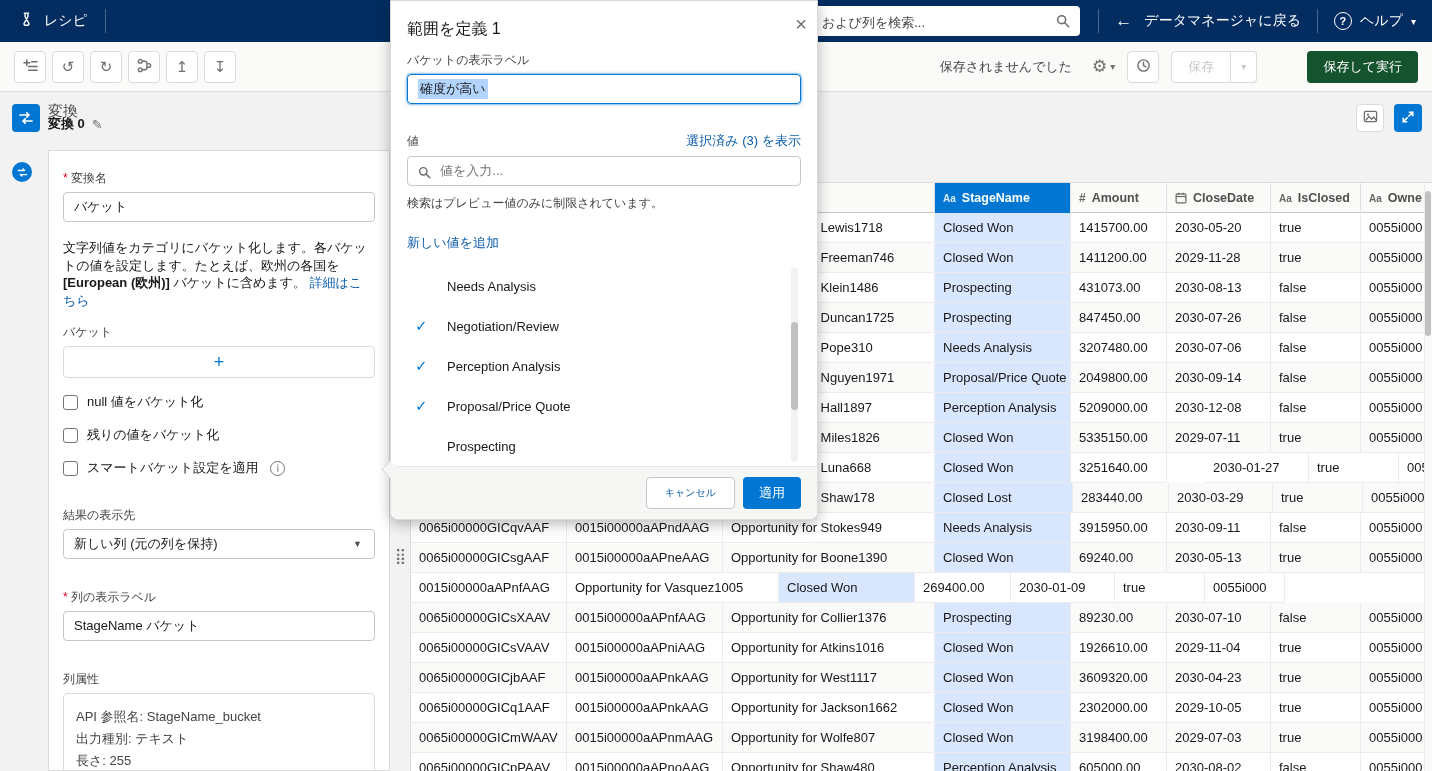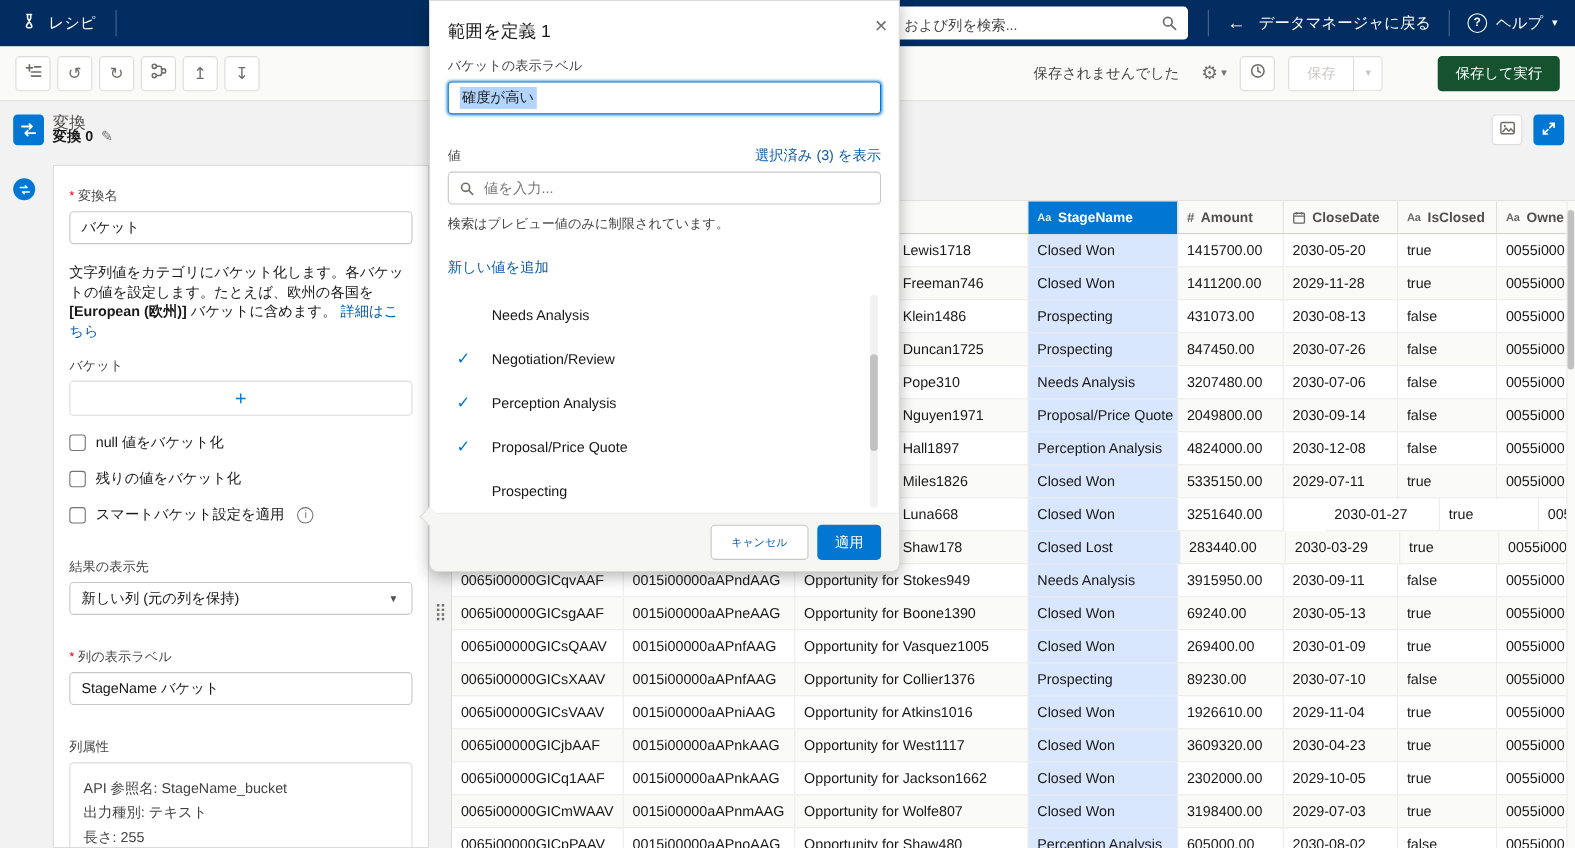"4824000.00" div.td { text: 4824000.00 -> 5209000.00 }
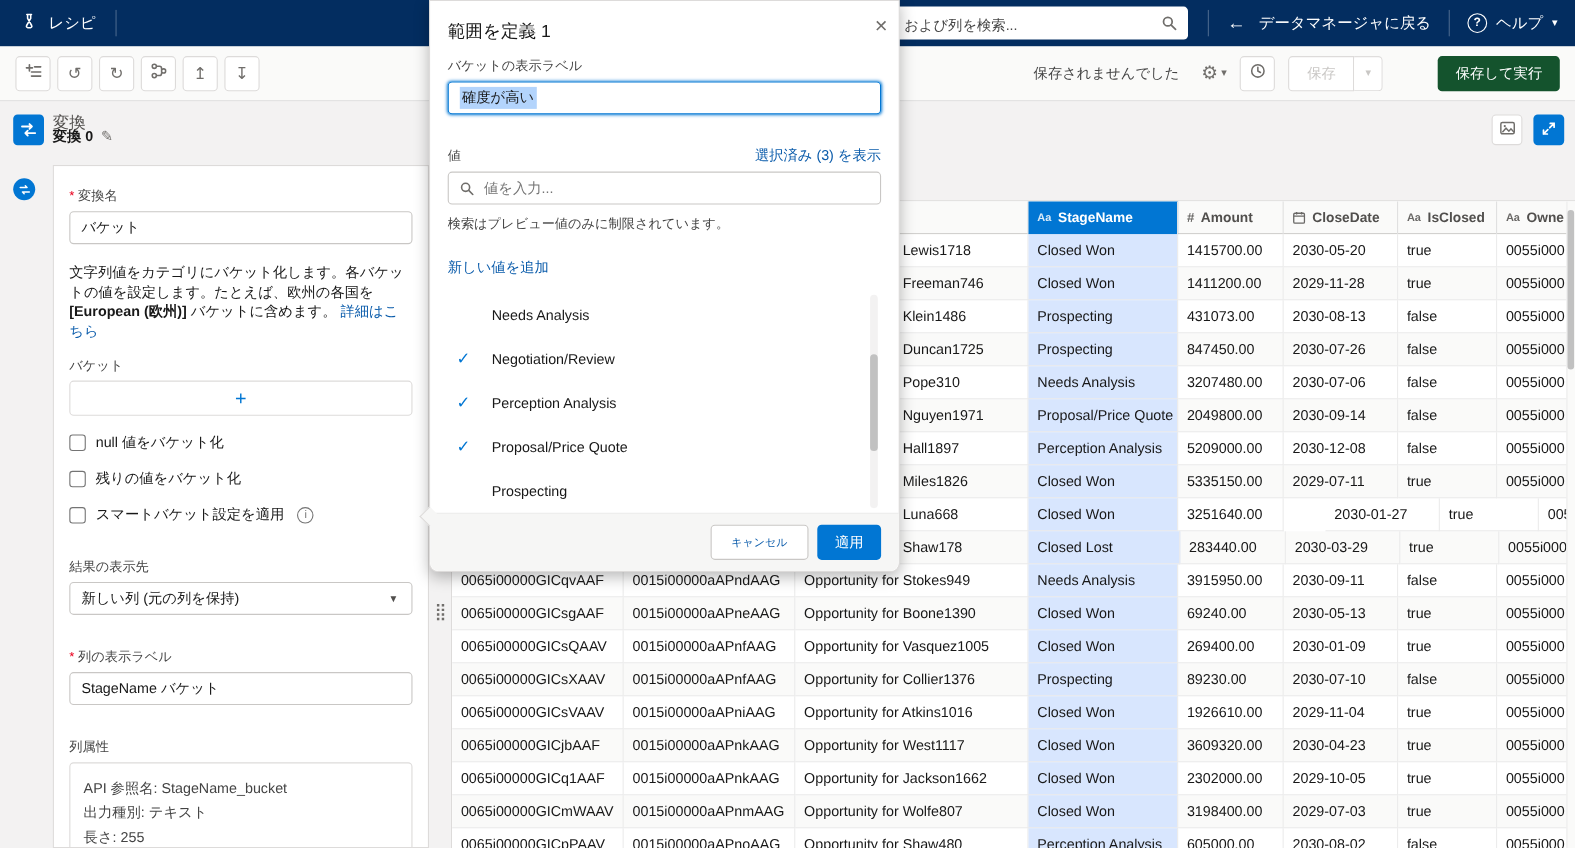"0065i00000GICsQAAV" div.td { html: <div>0065i00000GICsQAAV</div> -> none }
